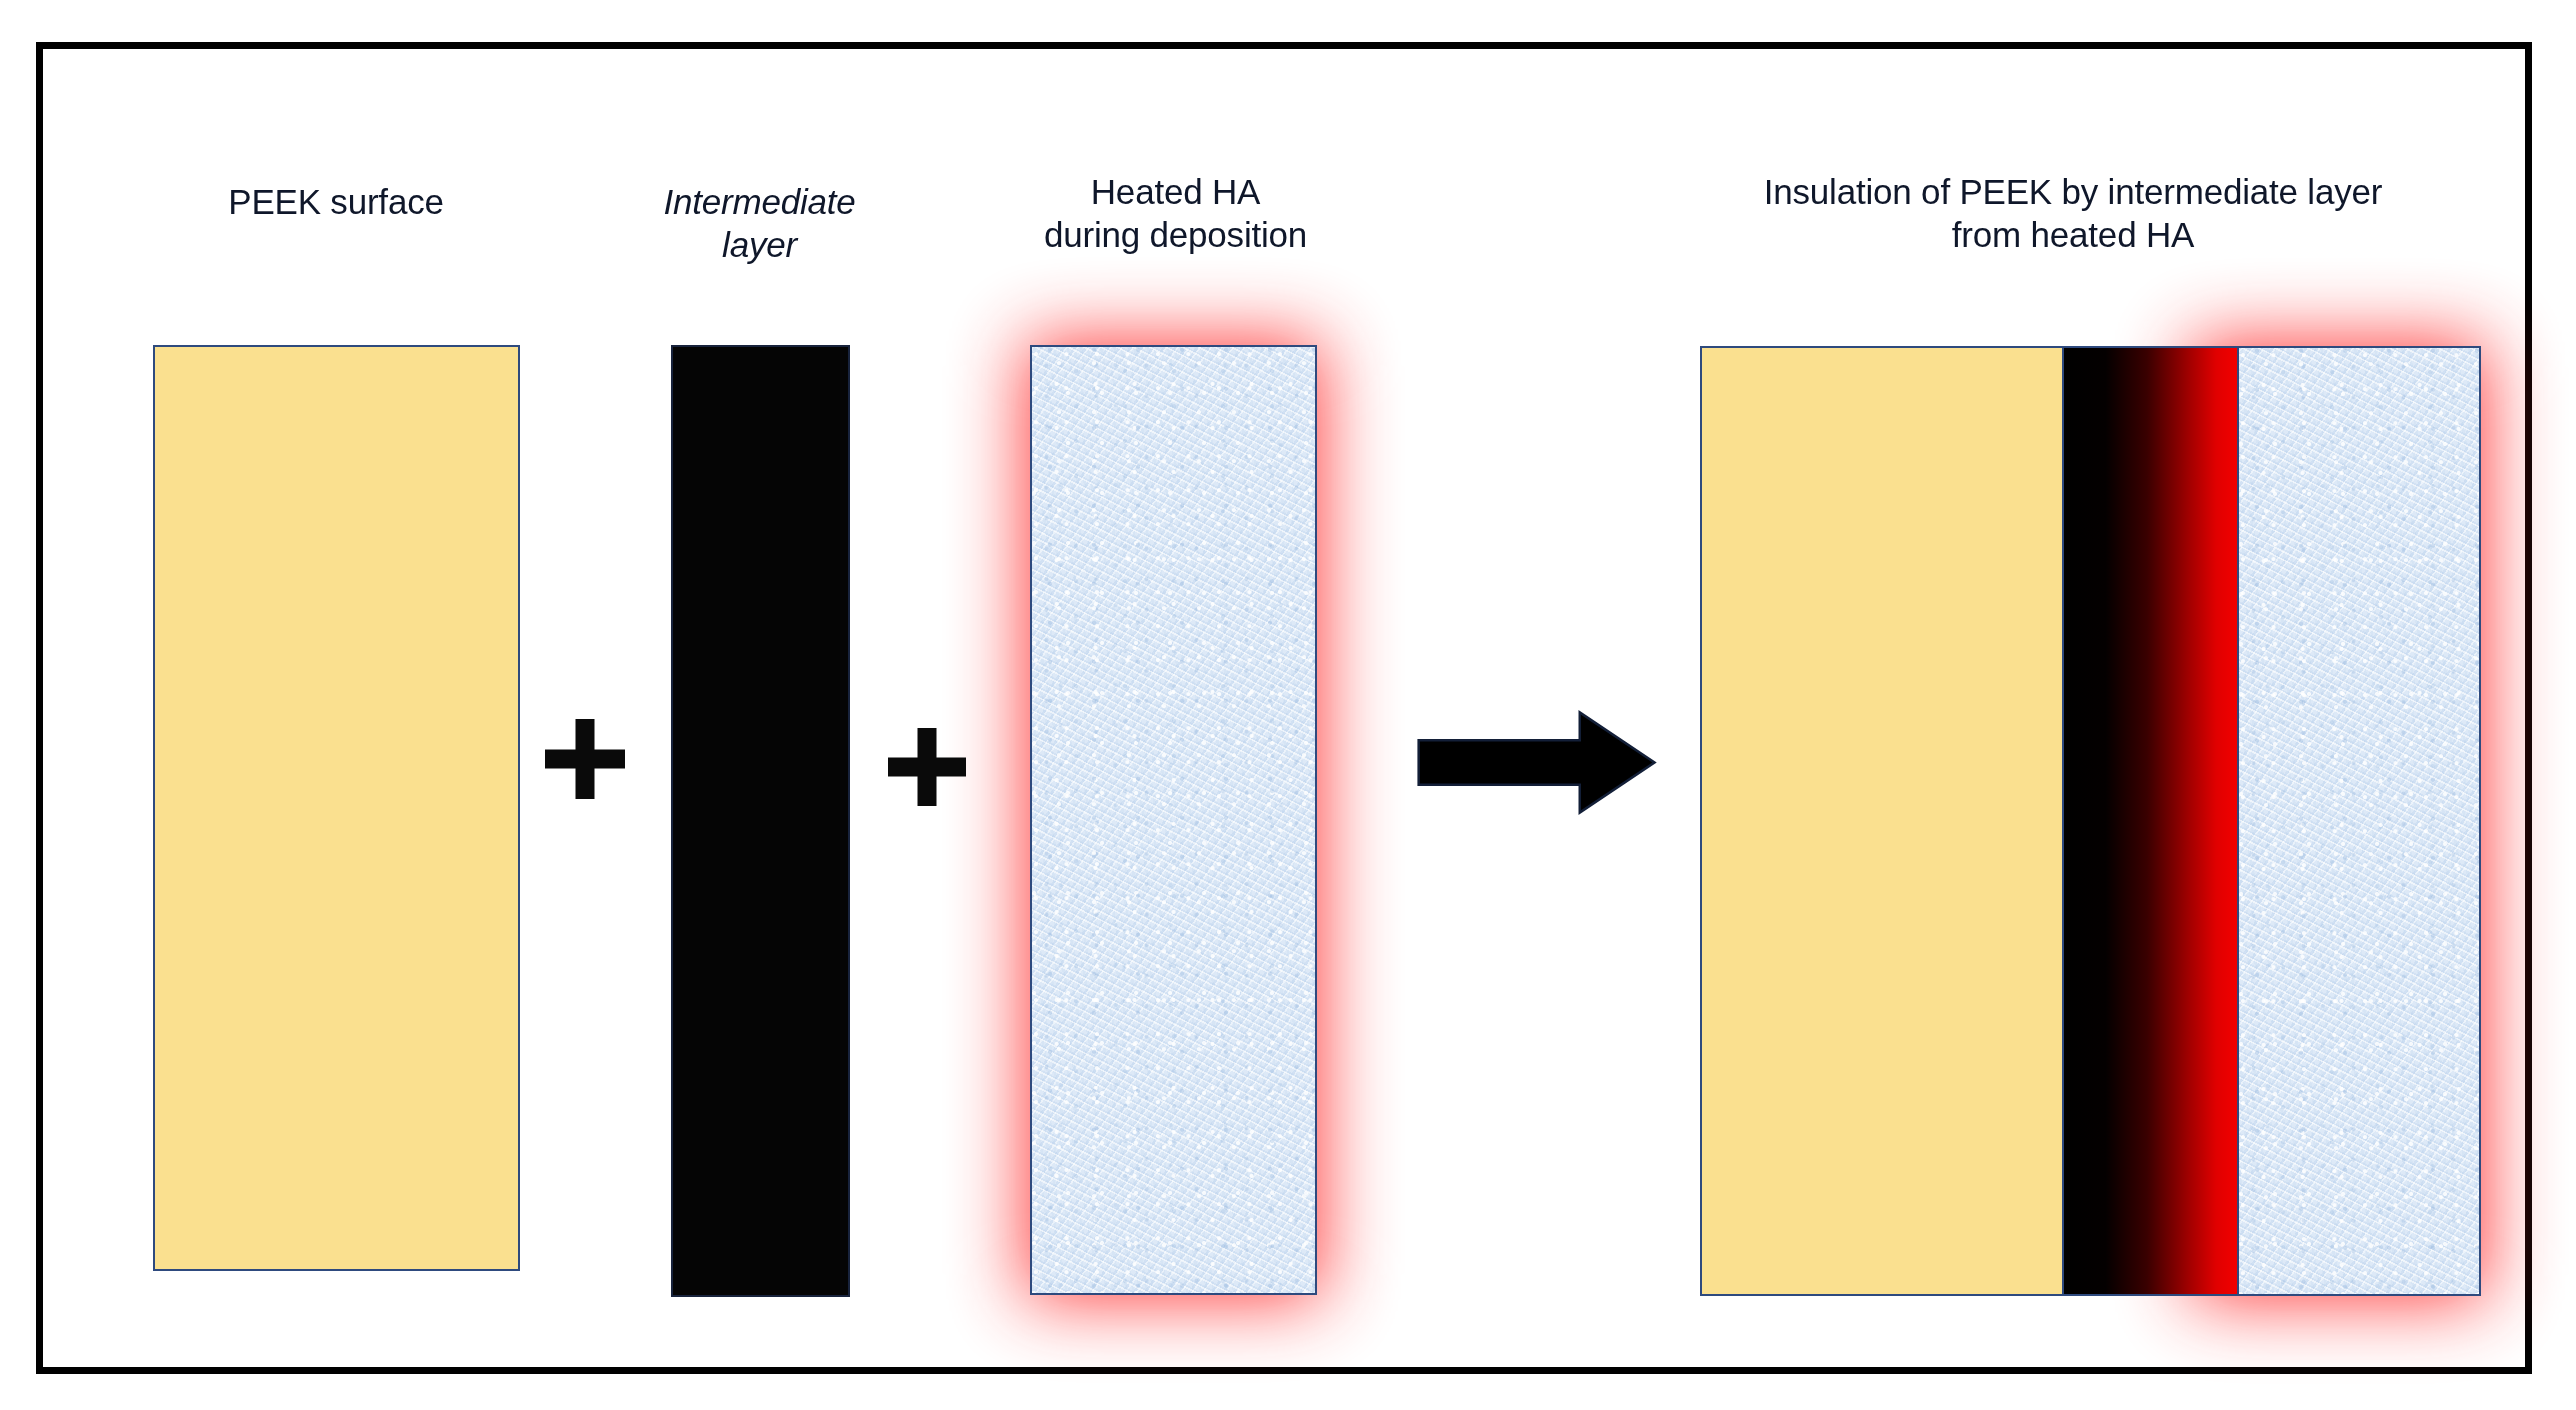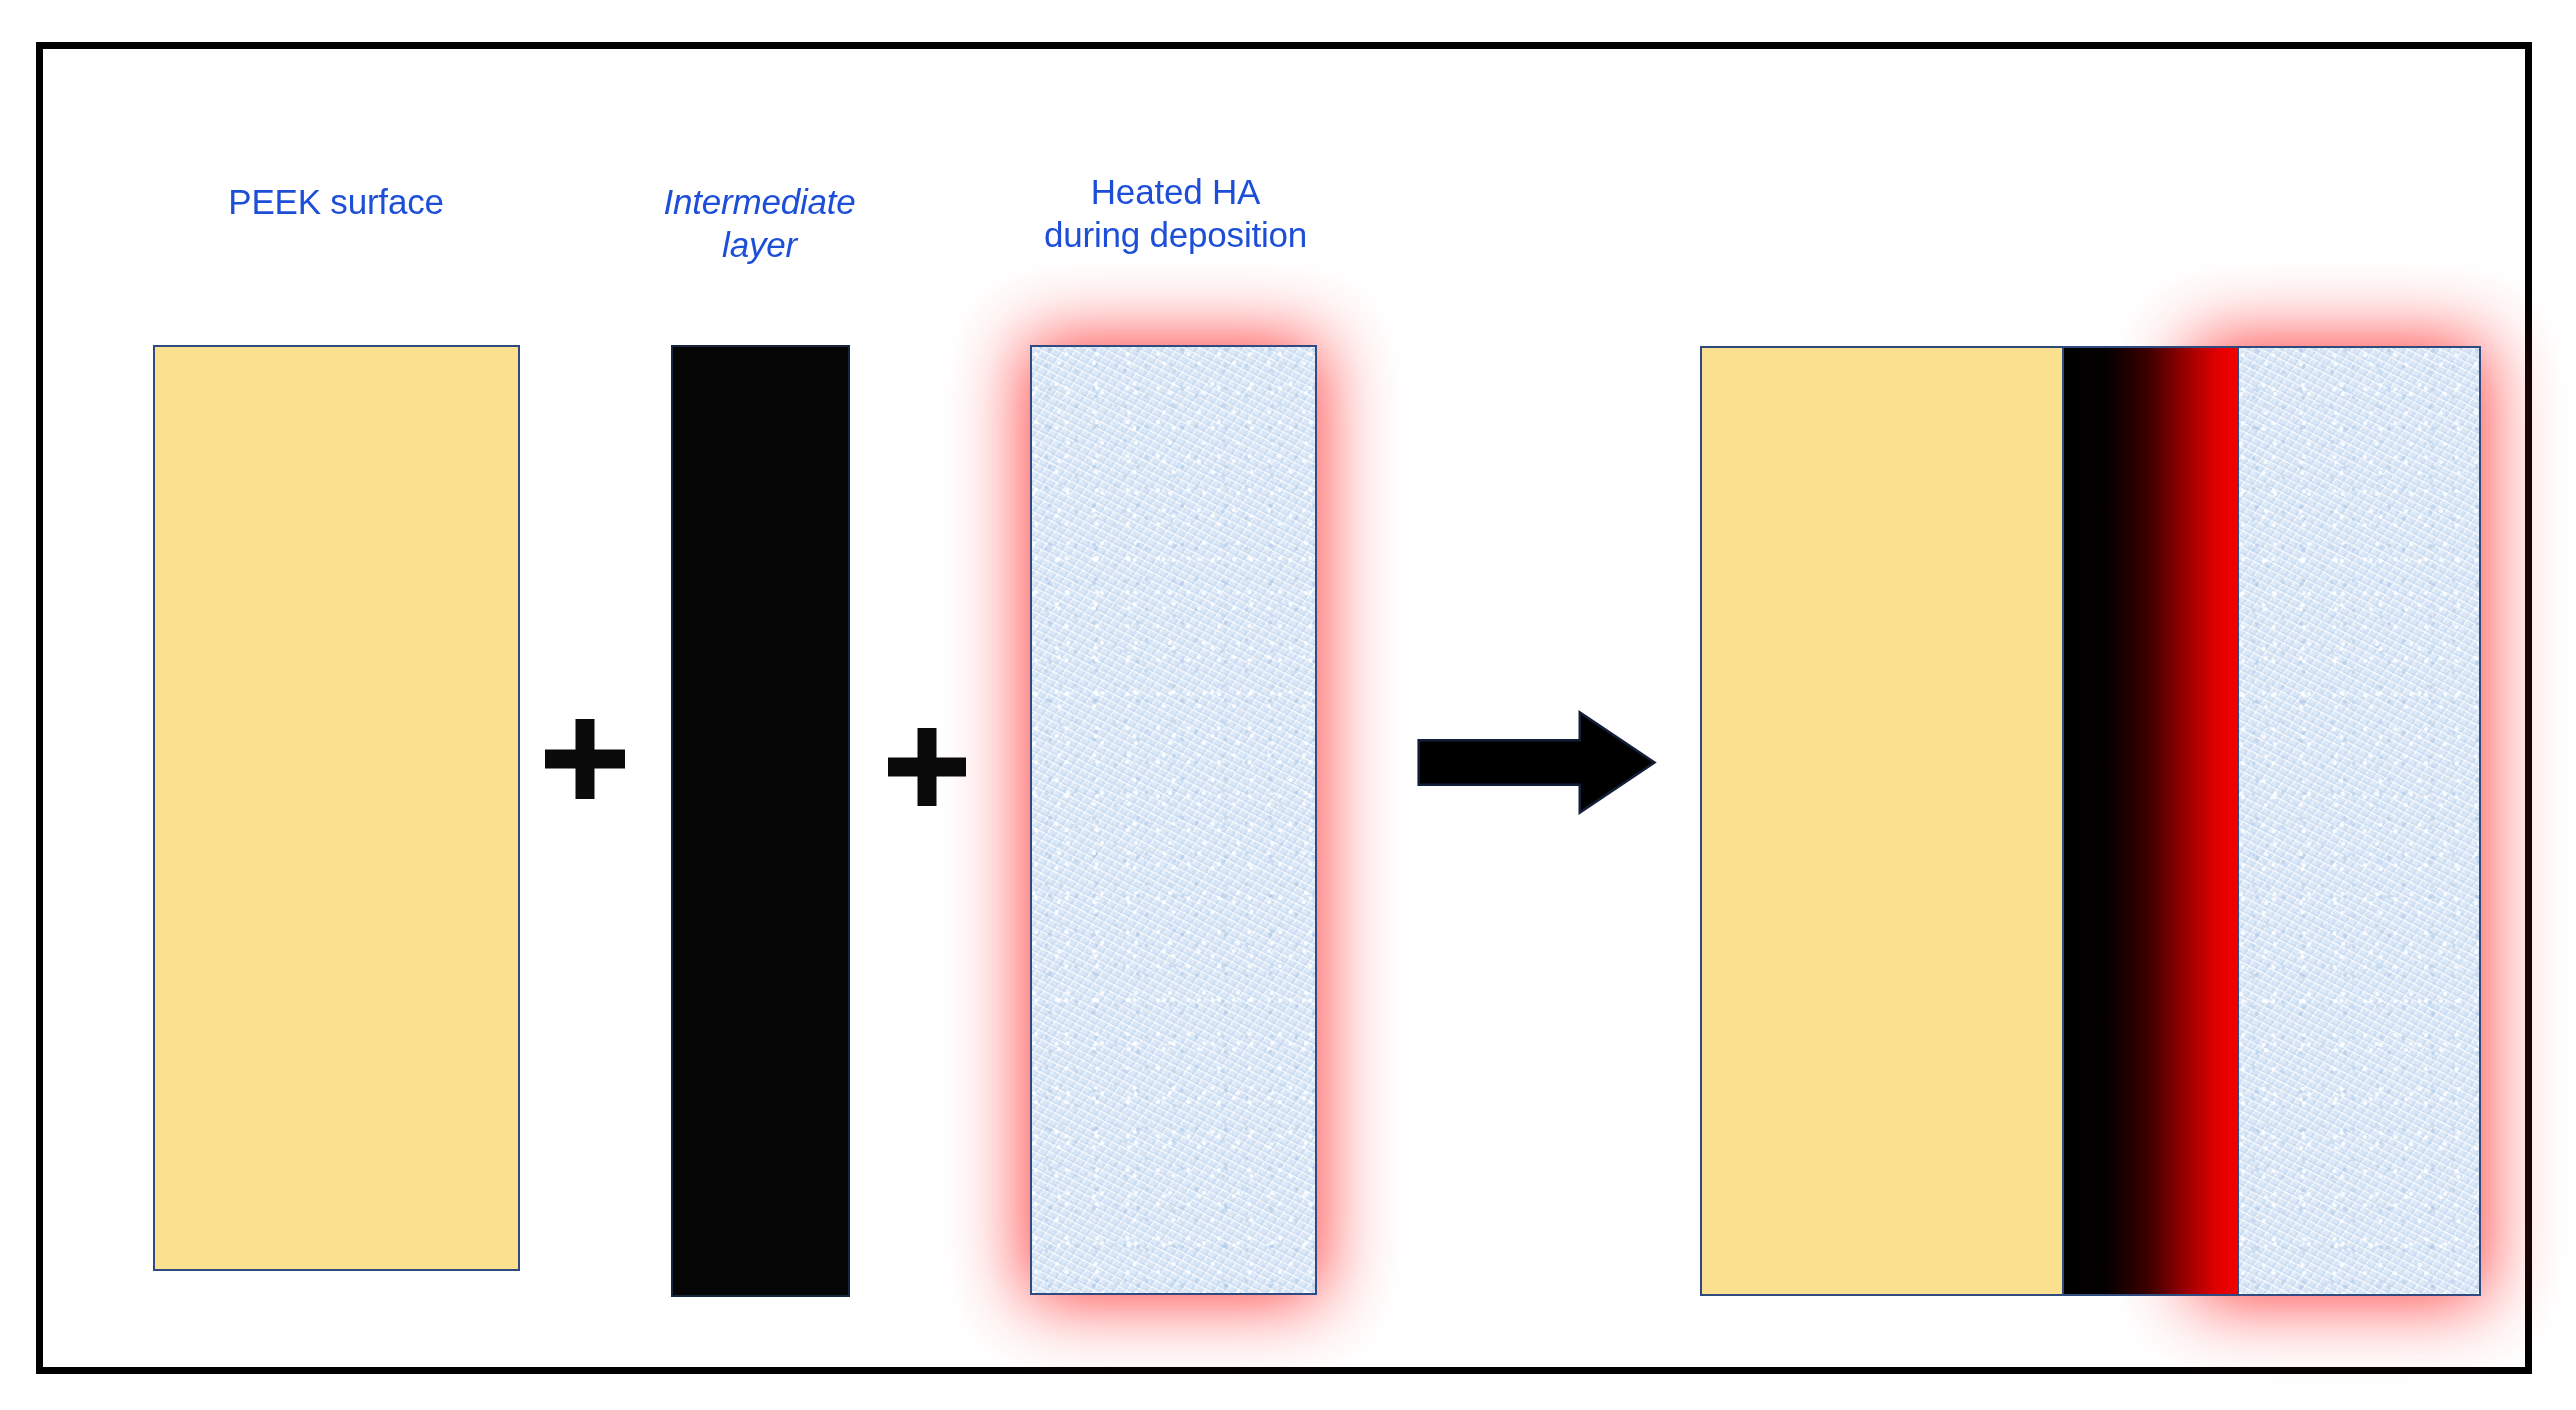"PEEK surface" .caption { color: #1d4ed8 -> #0f172a }
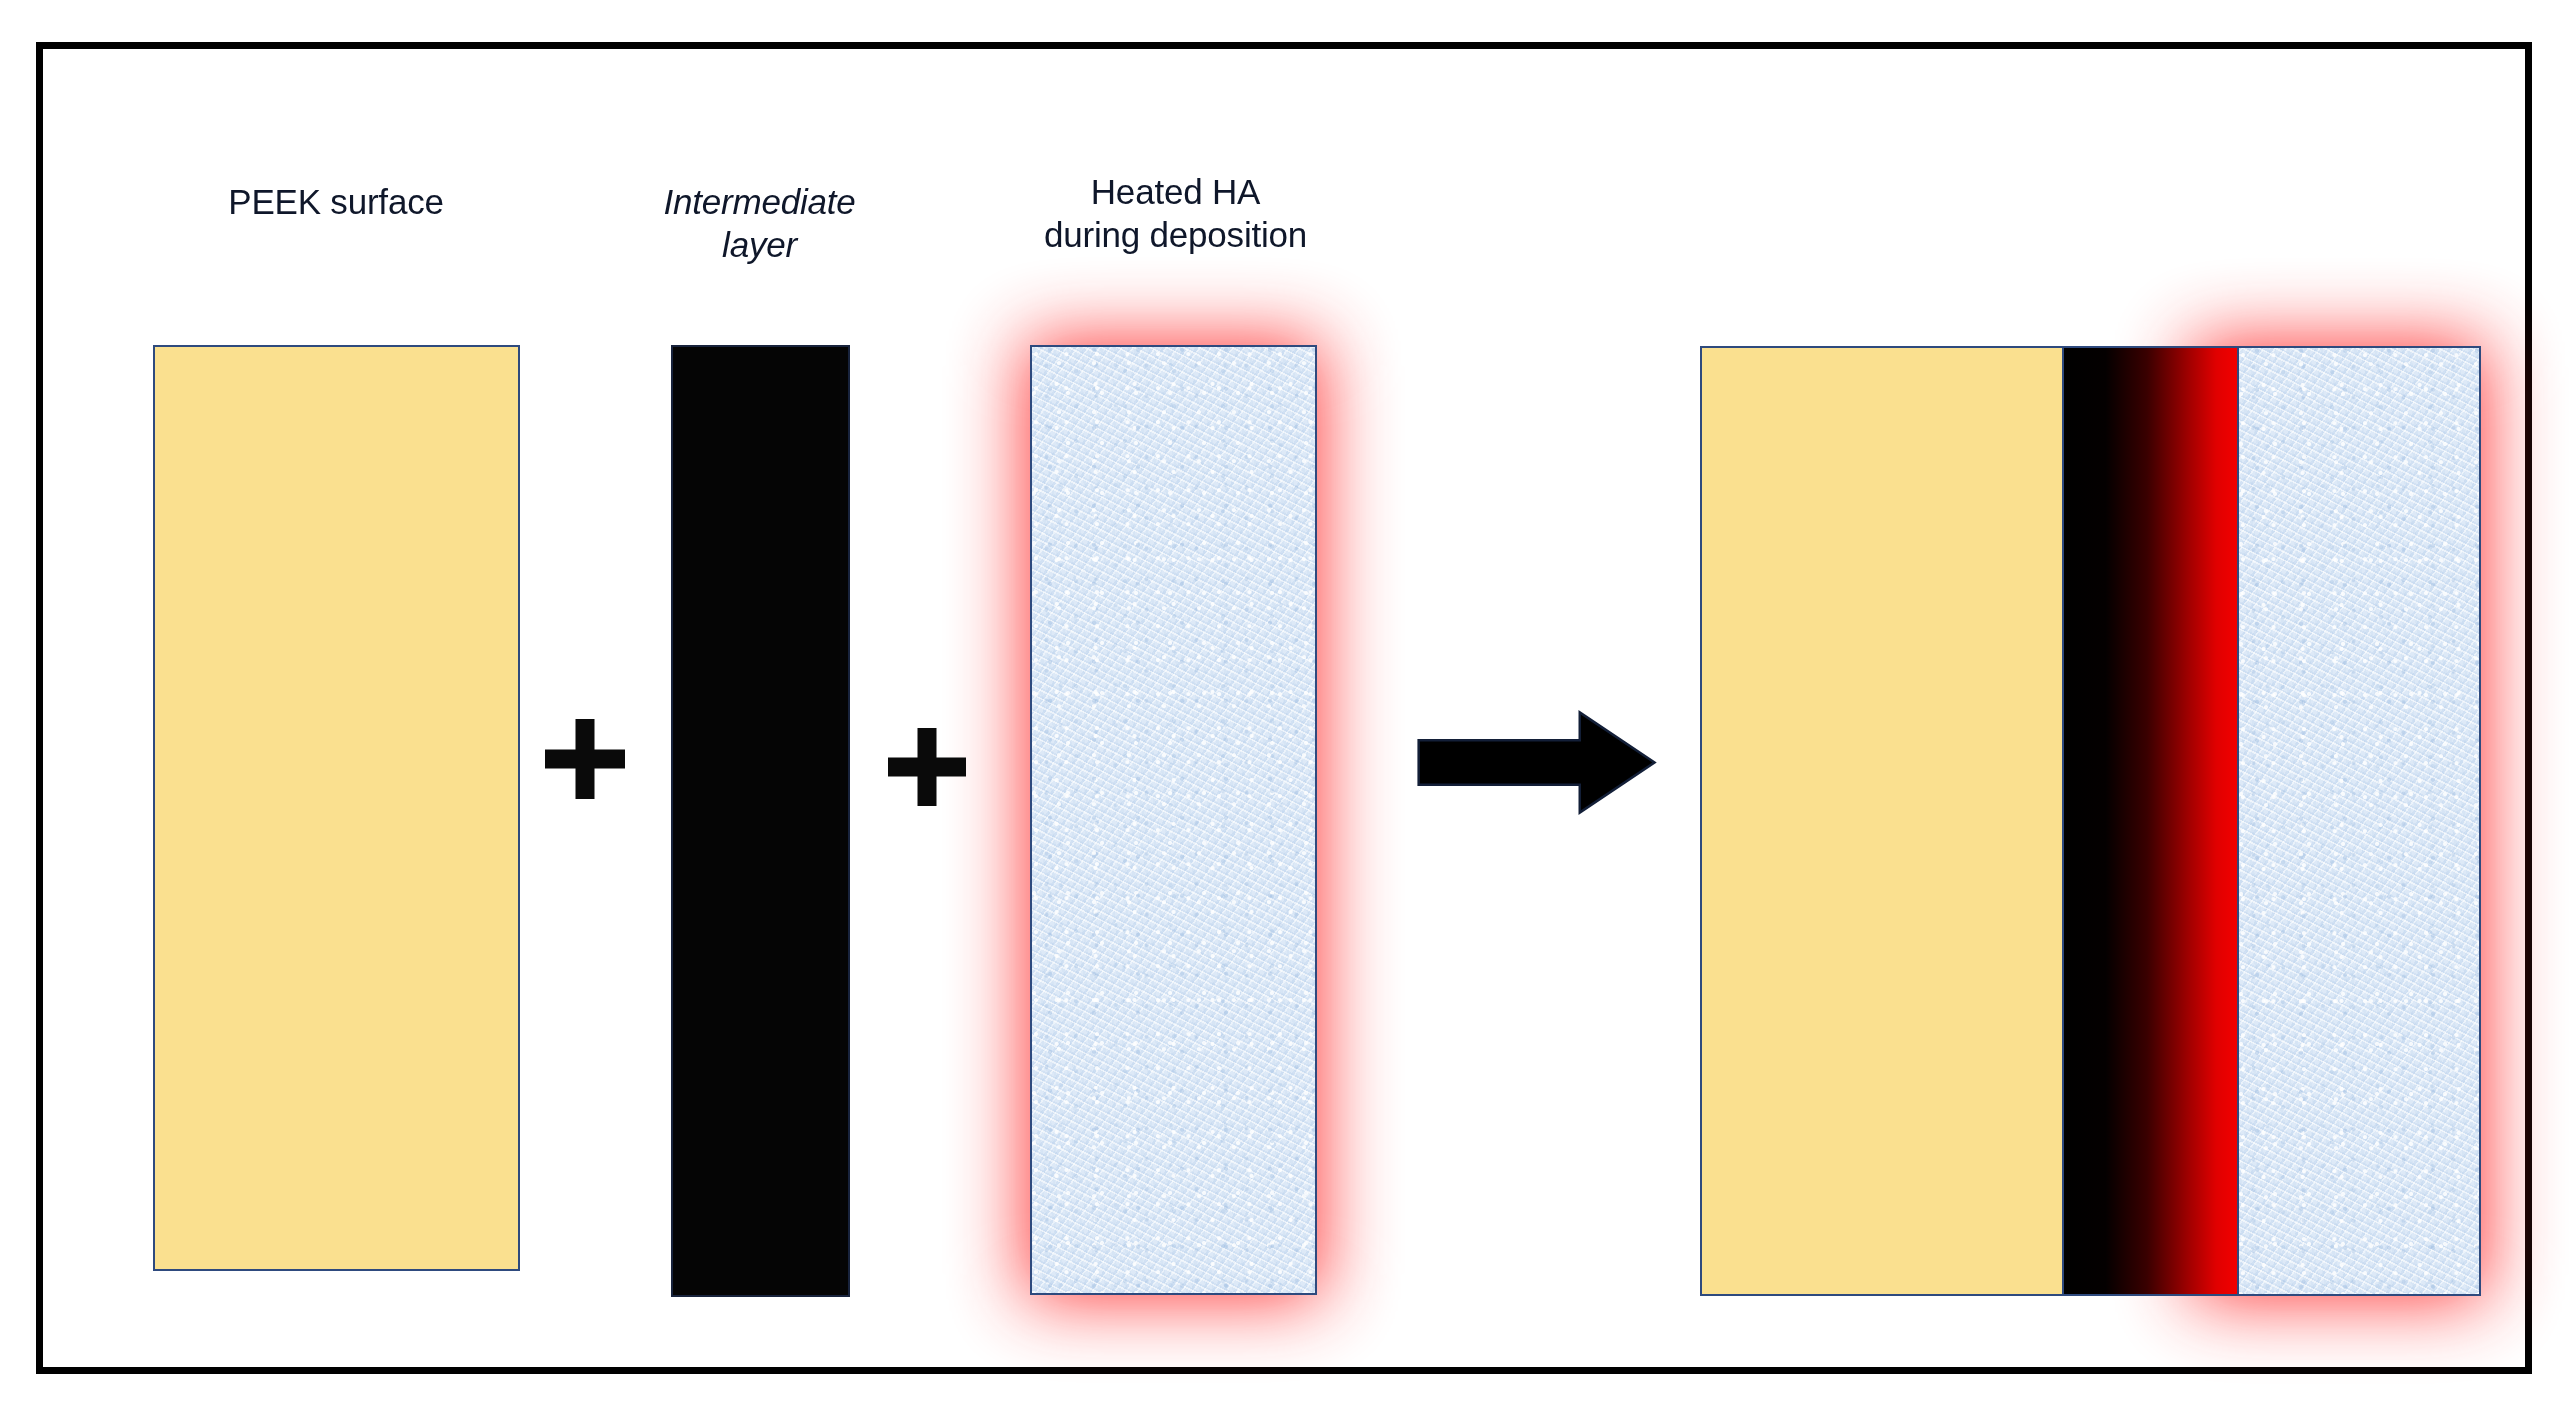"Insulation of PEEK by intermediate" div.caption { html: none -> <div>Insulation of PEEK by intermediate layer from heated HA</div> }
